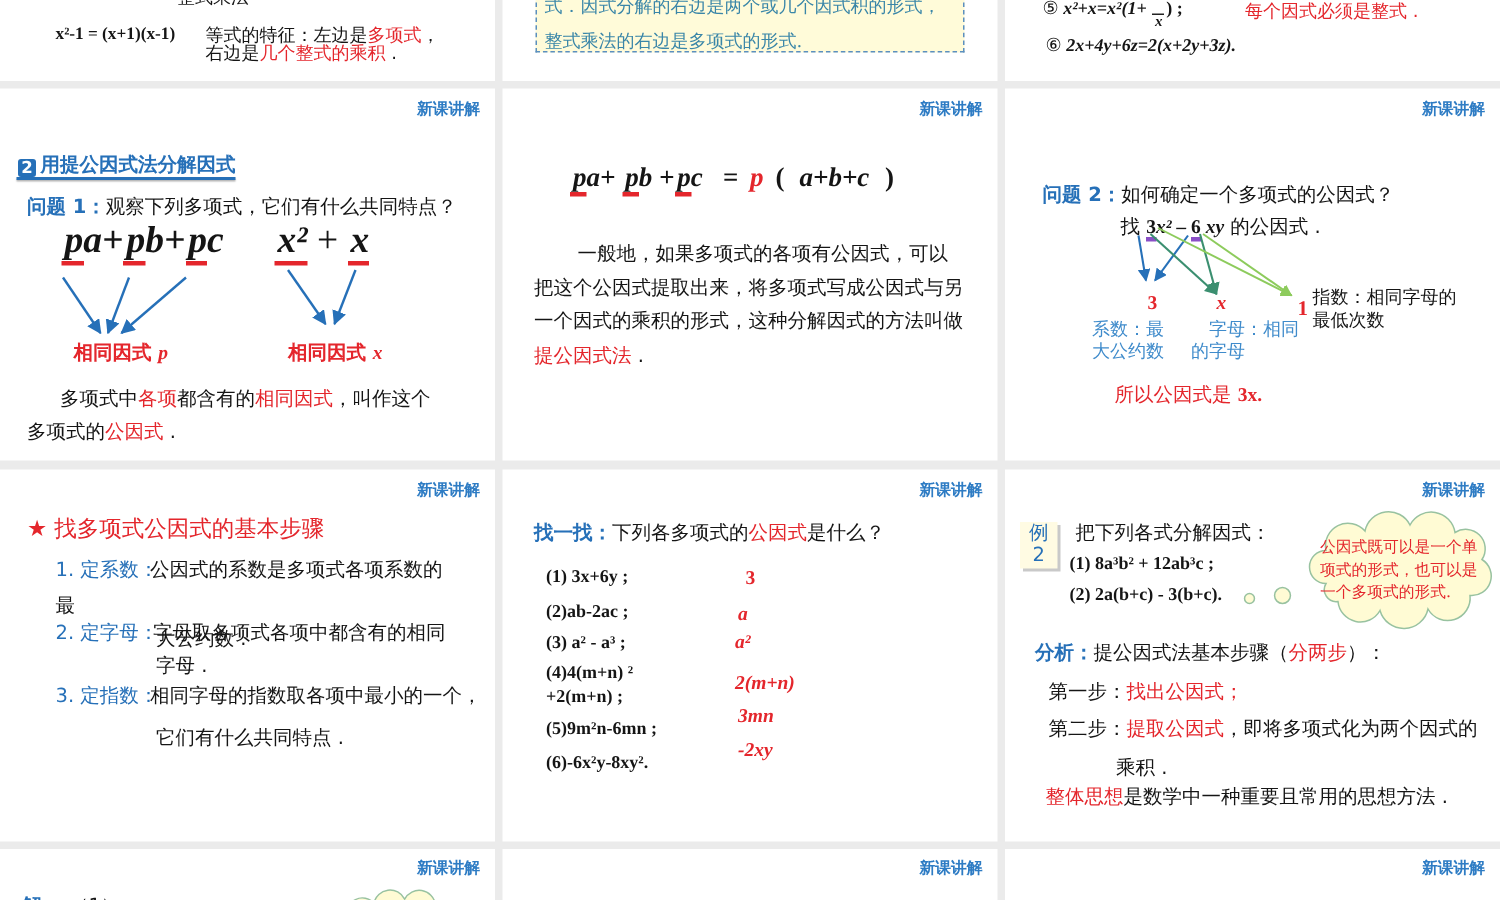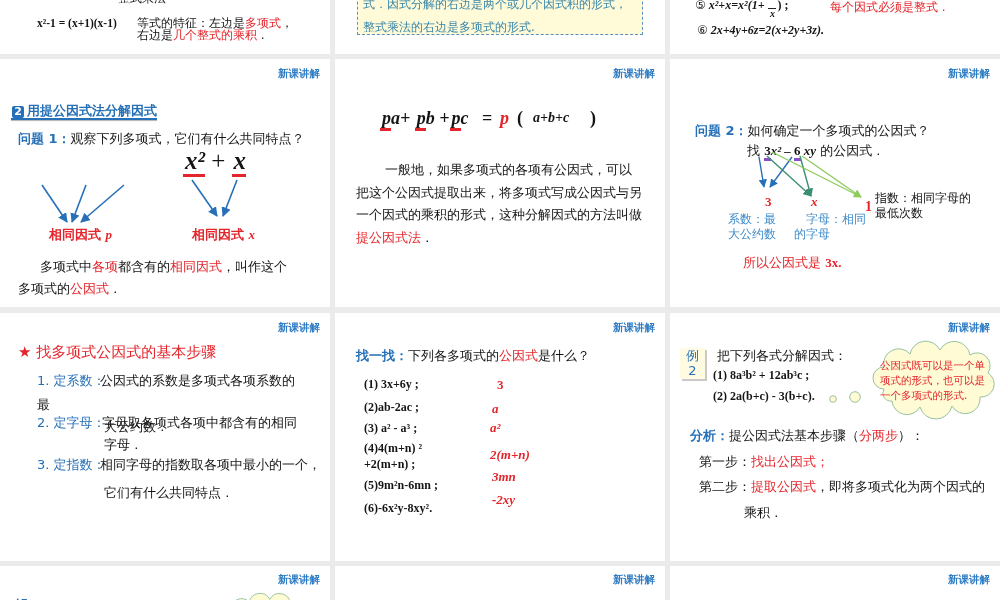"a+b+c" div.t { font-size: 14px -> 18px }
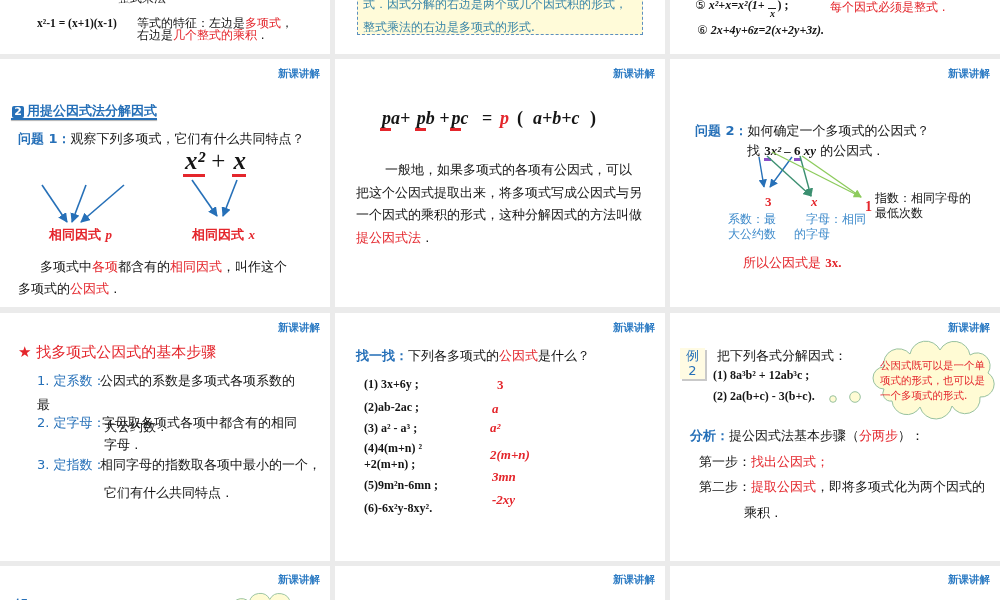"pa+pb+pc" div.t { html: none -> <div><span>p</span><span>a+</span><span>p</span><span>b+</span><span>p</span><span>c</span></div> }
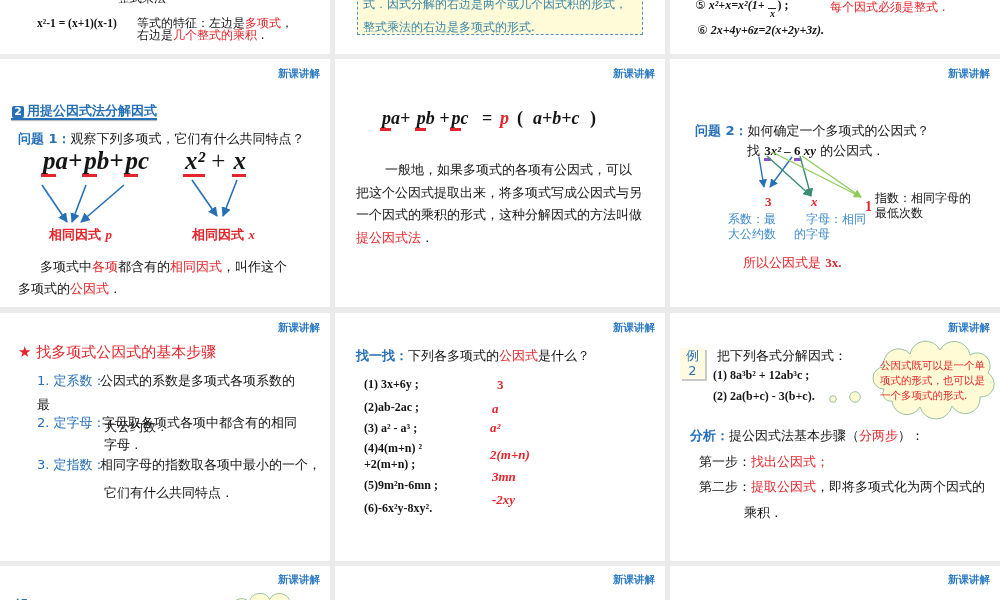"整体思想是数学中一种重要且常用的思想方法 ." div.t { html: none -> <div><span>整体思想</span><span>是数学中一种重要且常用的思想方法 .</span></div> }
